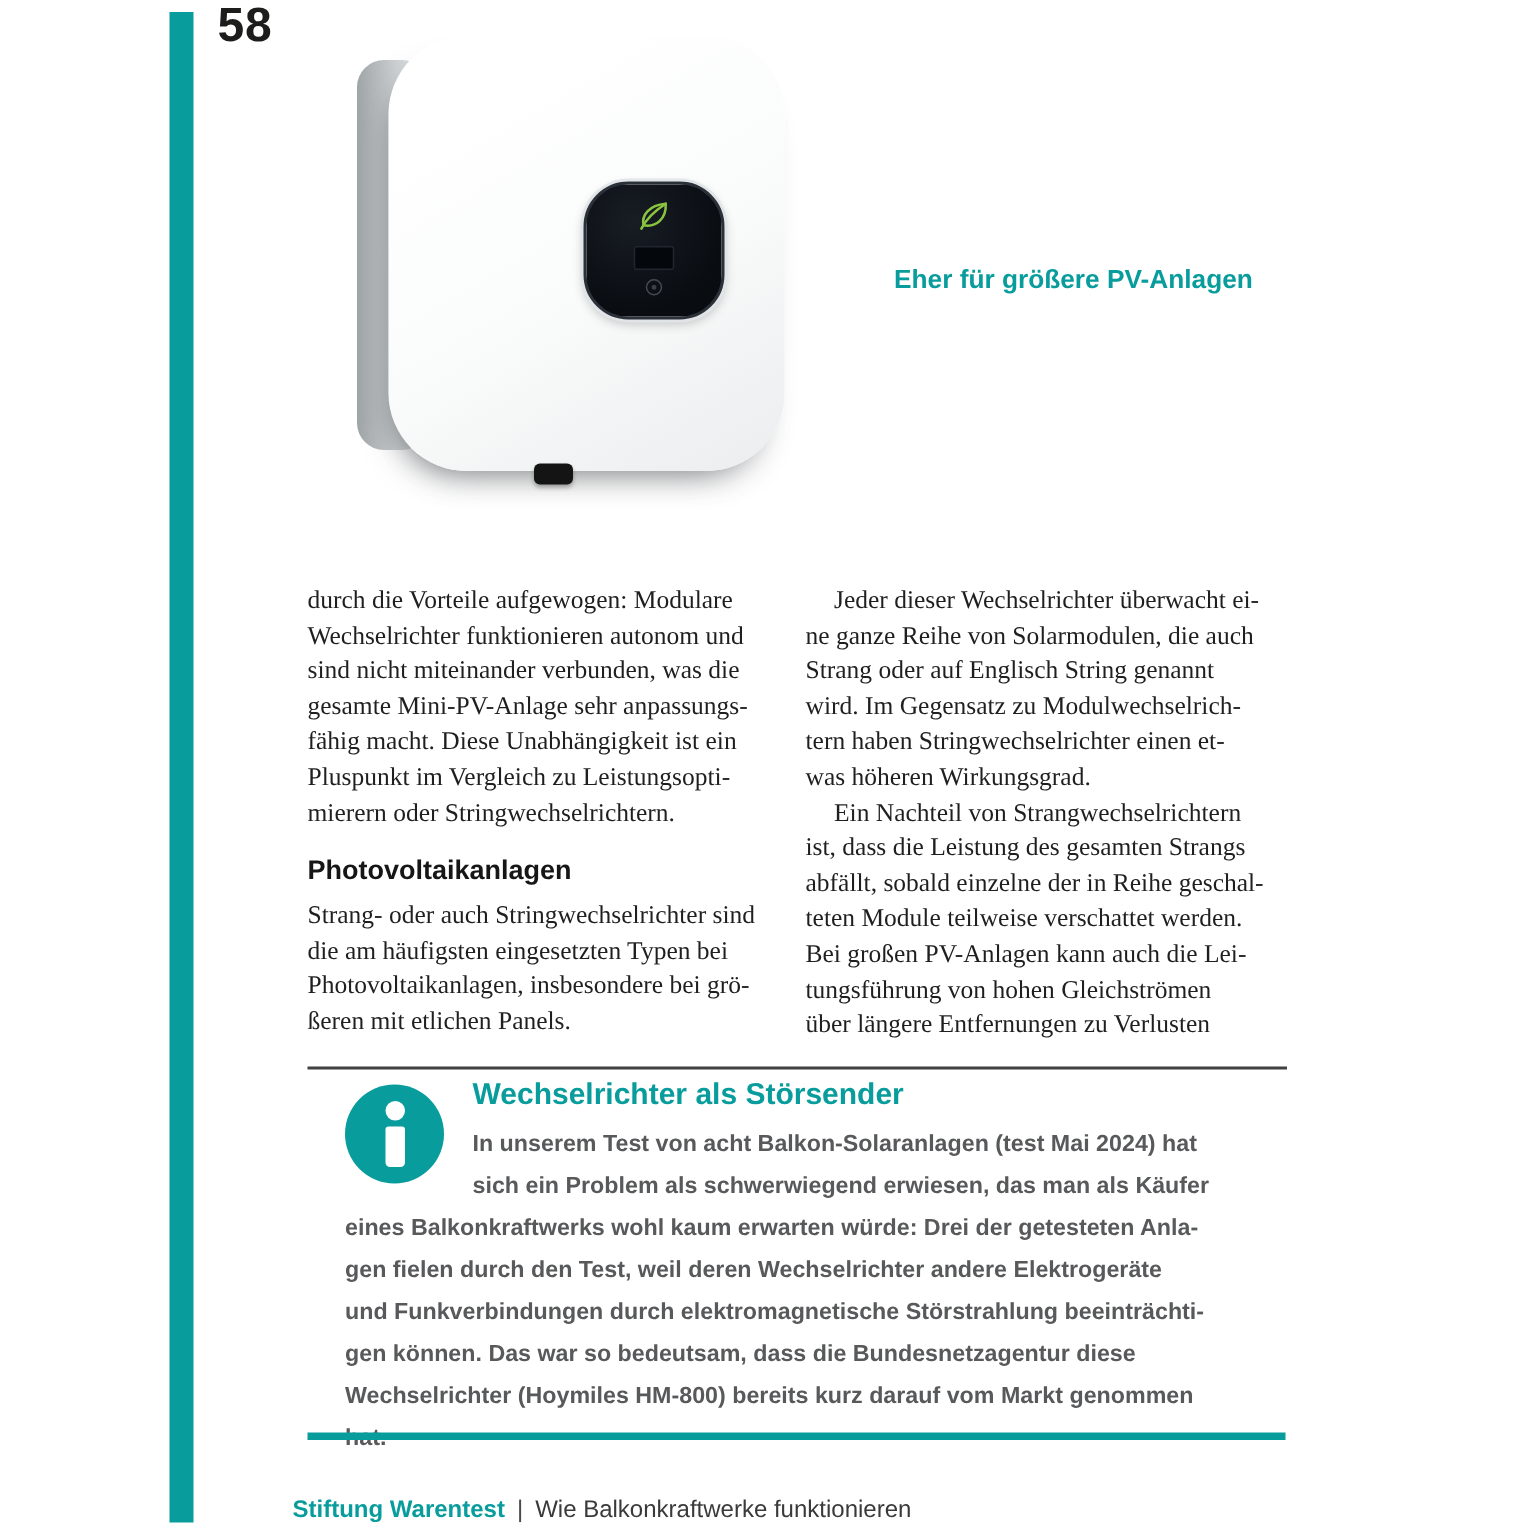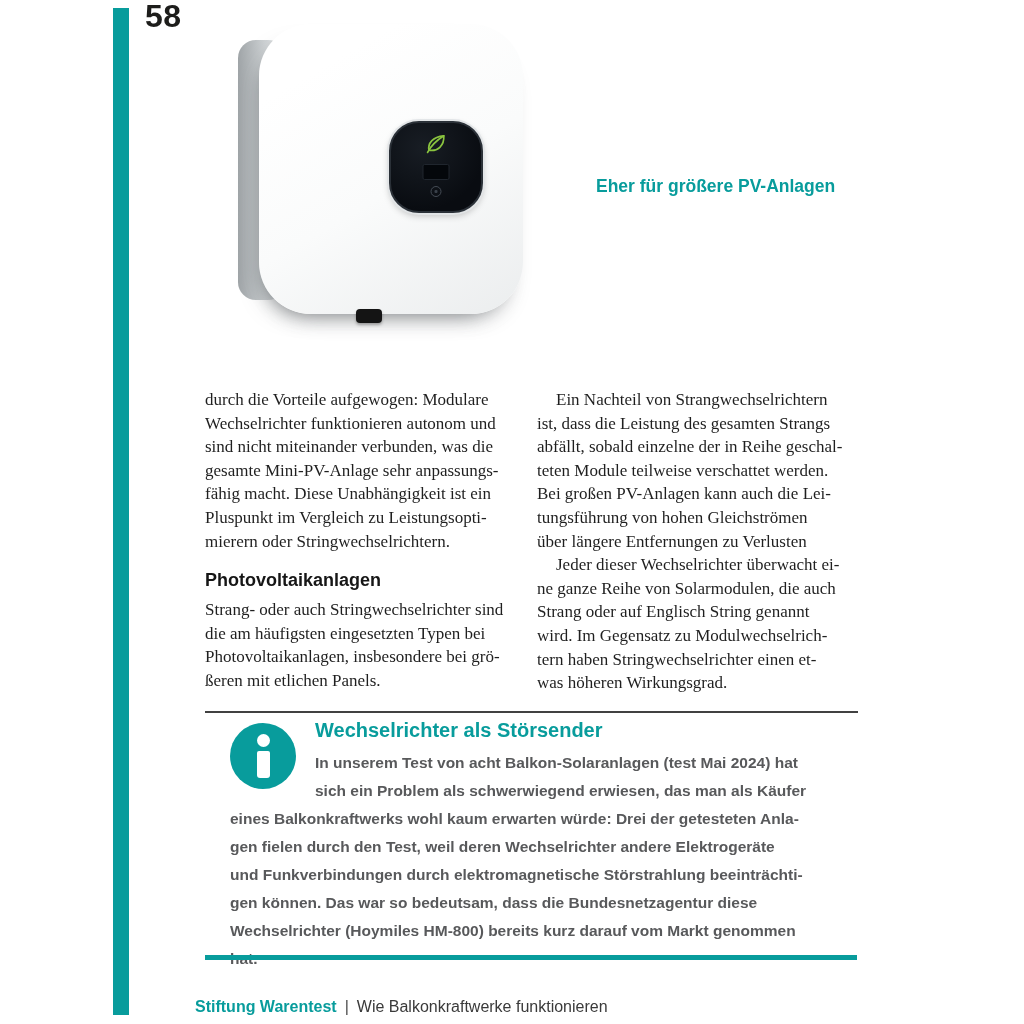"Ein Nachteil von Strangwechselrichtern" div.para { order: before "Jeder dieser Wechselrichter überwacht" -> after "Jeder dieser Wechselrichter überwacht" }
